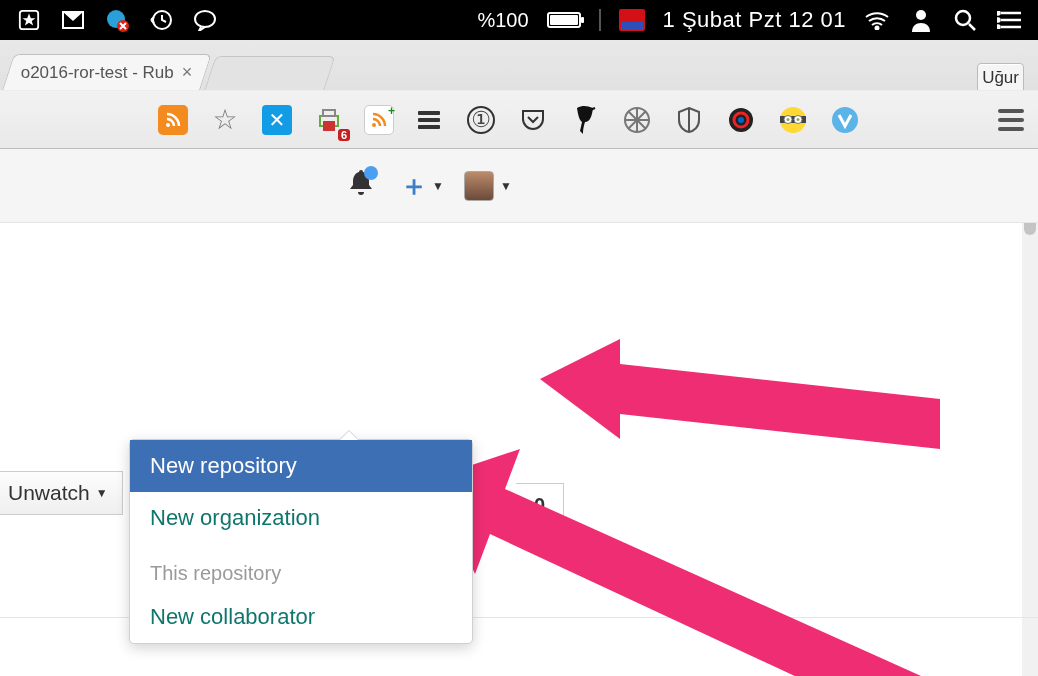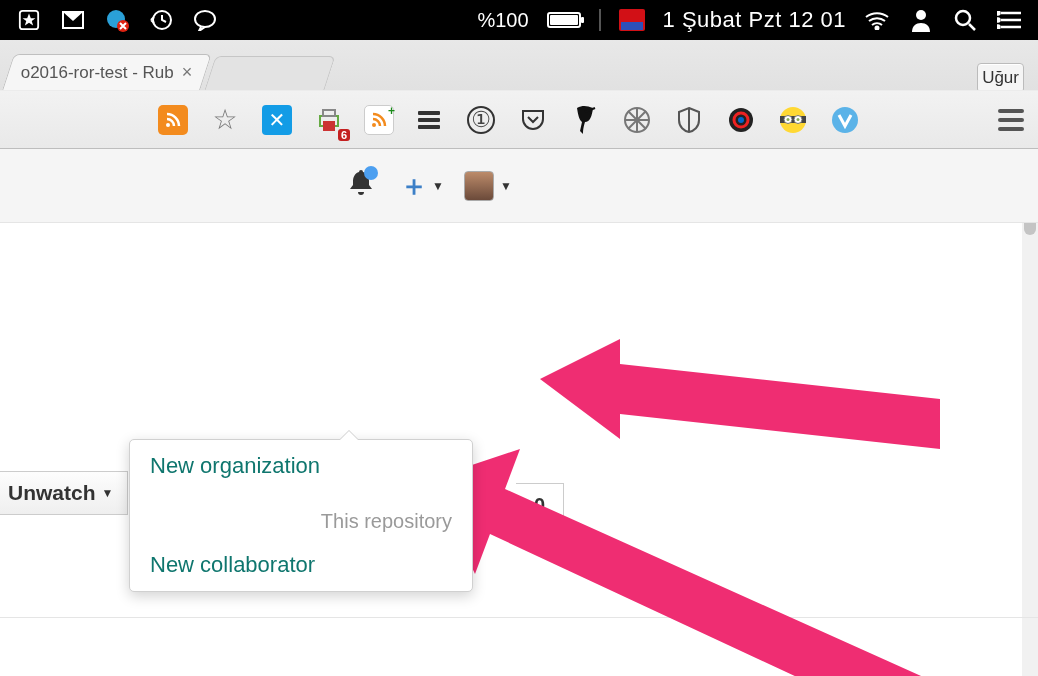"New repository" div.dd-item { html: none -> <div>New repository</div> }
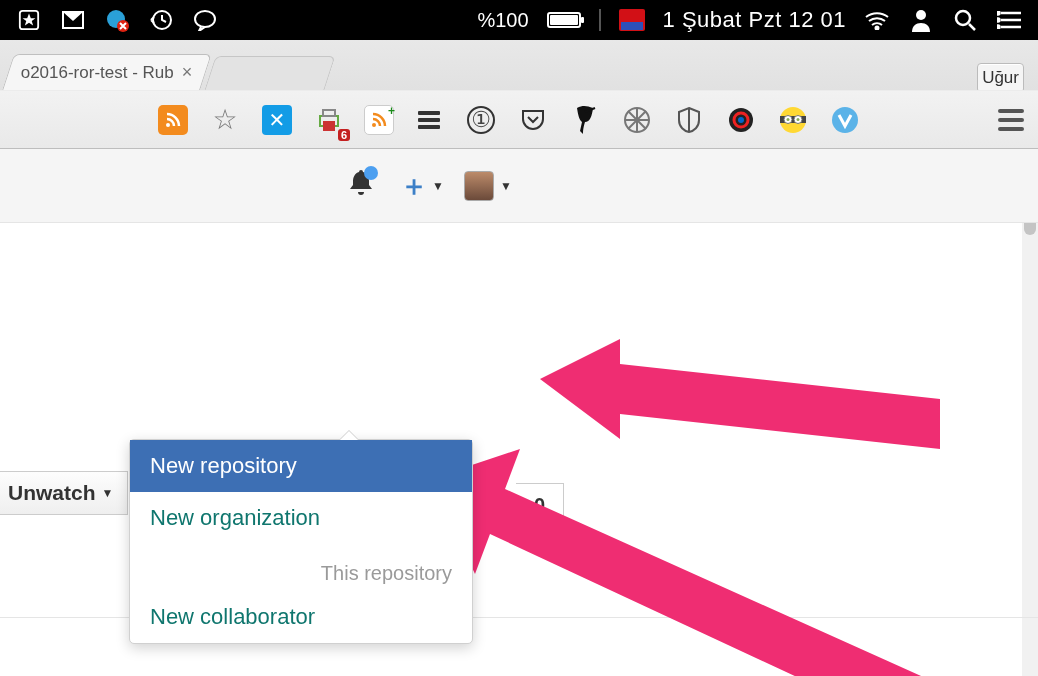"Unwatch" .repometa { font-weight: bold -> none }
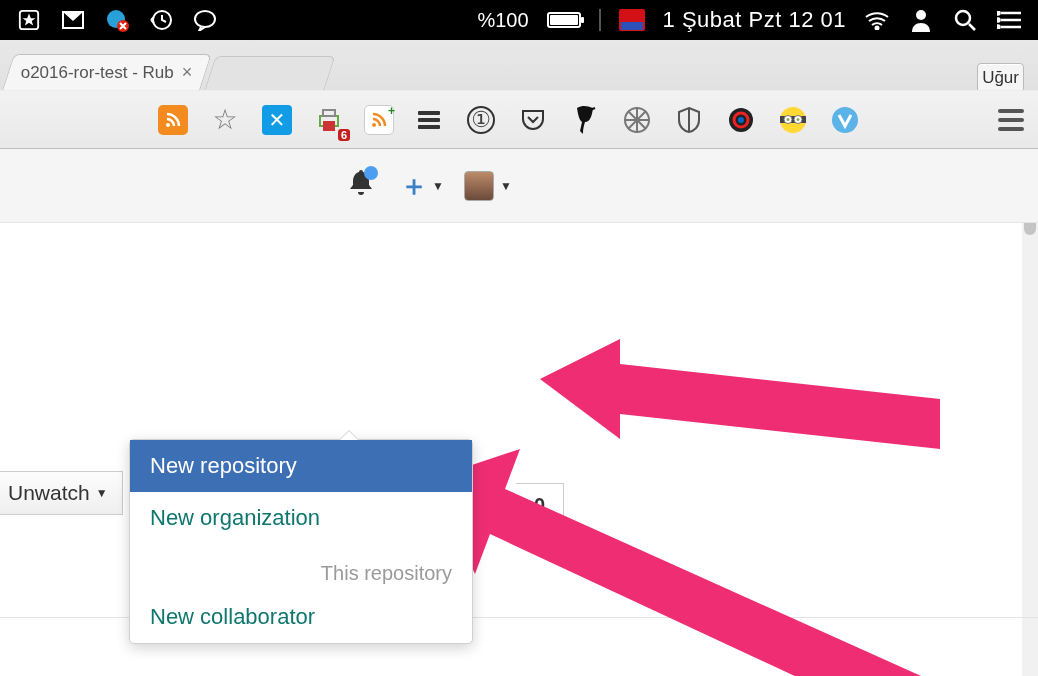"This repository" .dd-header { text-align: right -> none }
